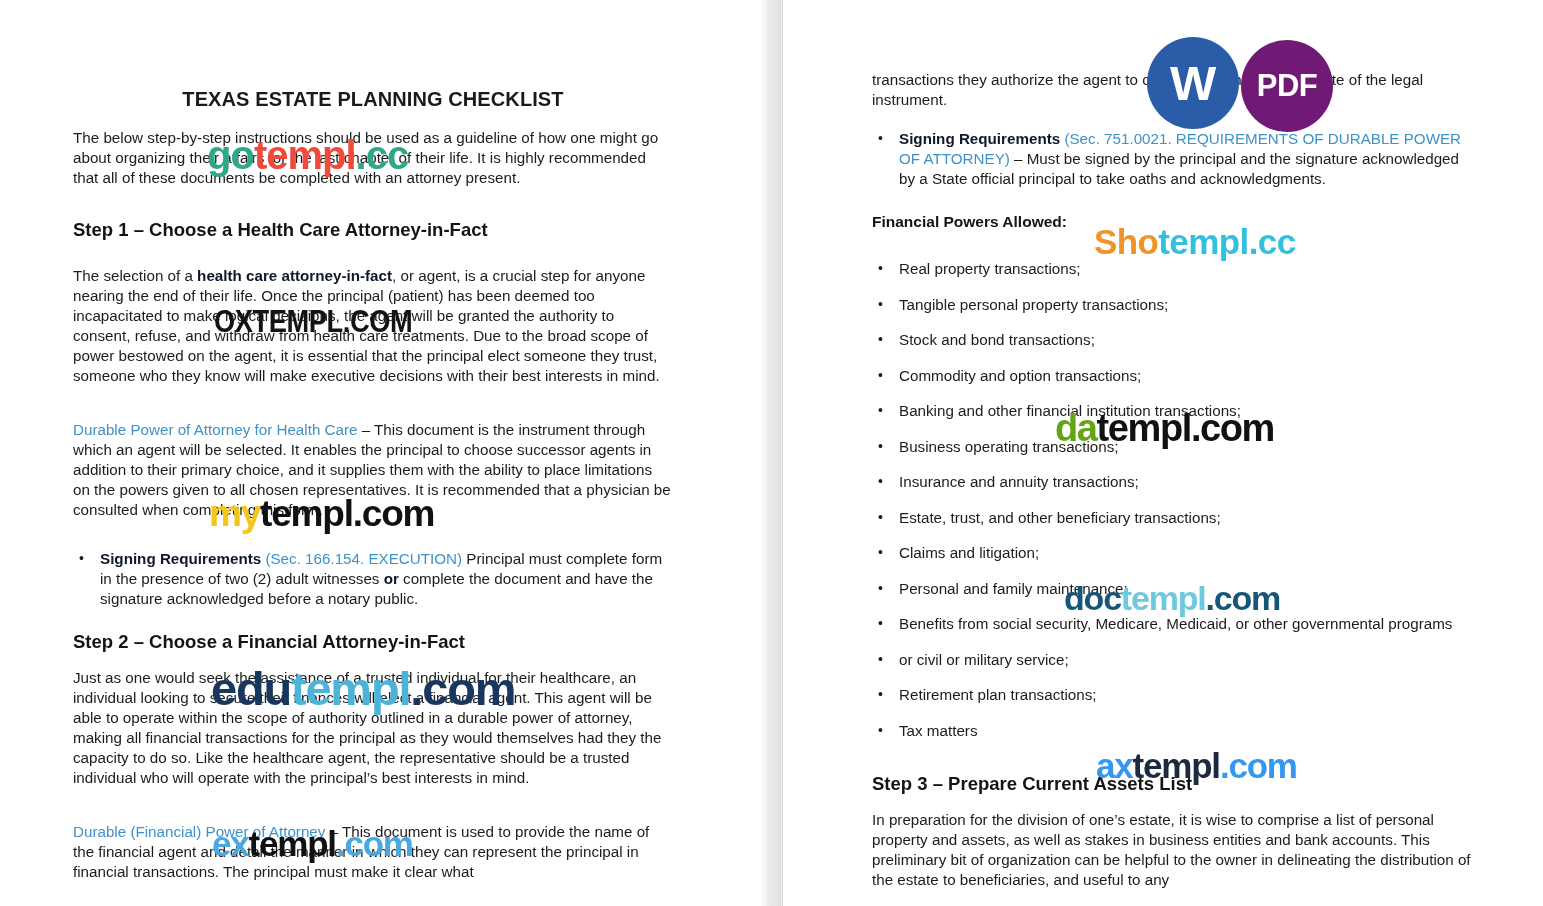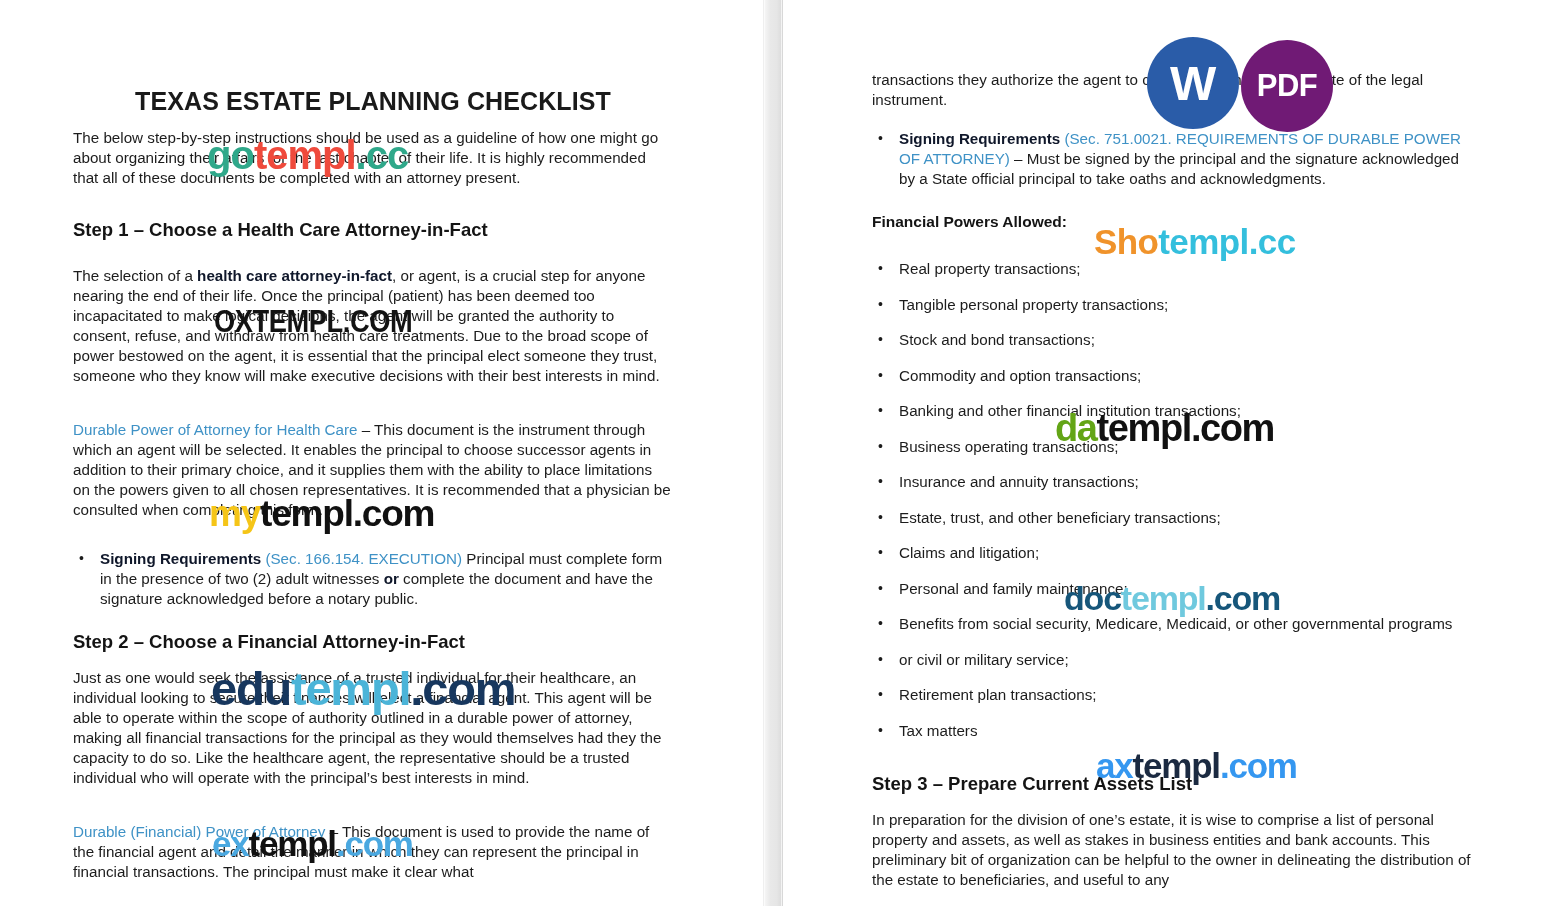"TEXAS ESTATE PLANNING CHECKLIST" .doc-title { font-size: 25px -> 20px }
